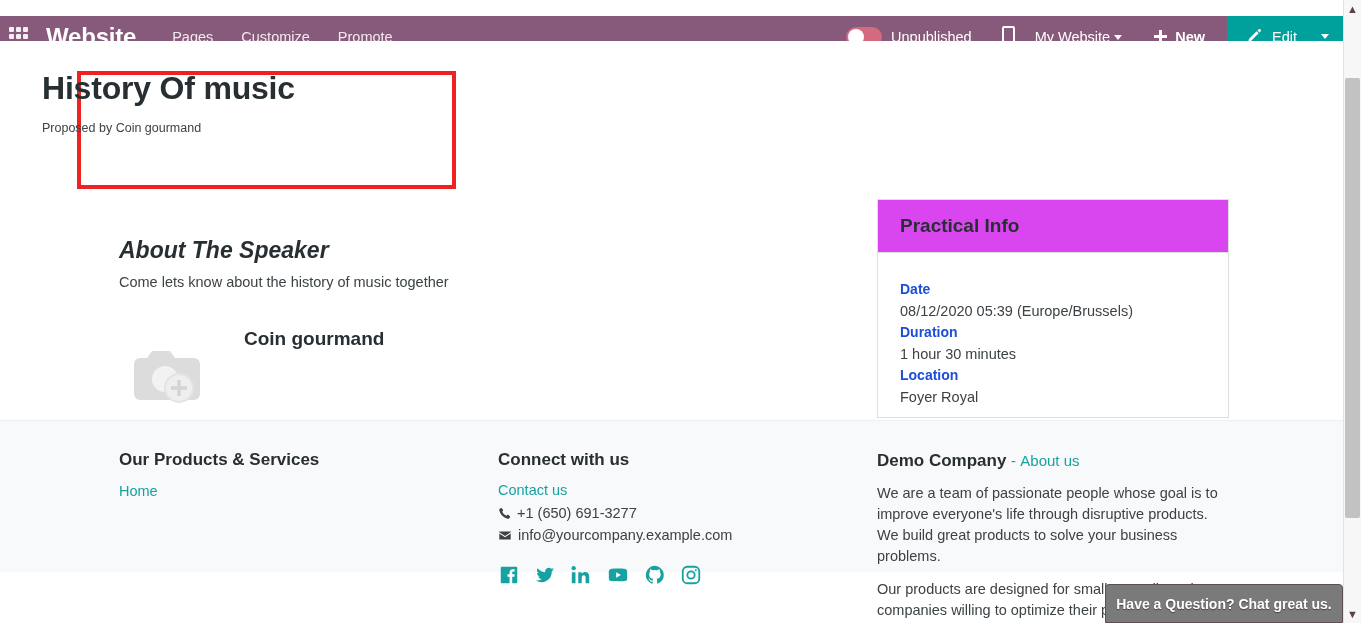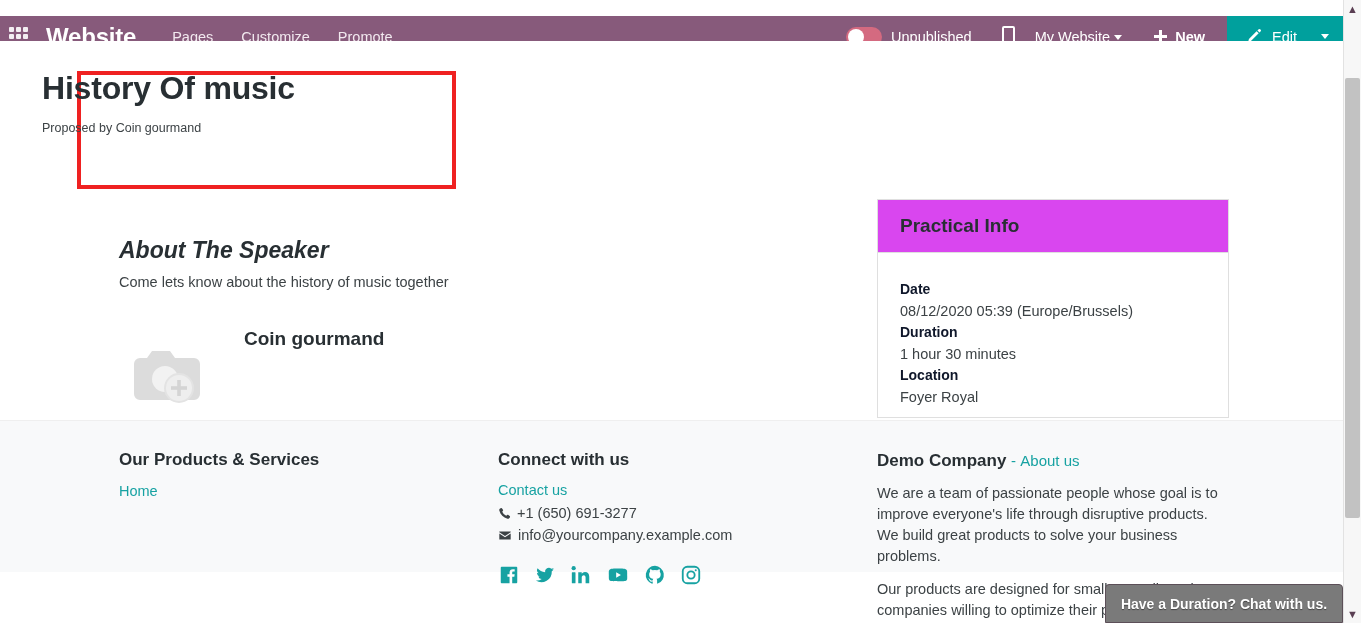"Date" .card-body .k { color: #0f172a -> #1d4ed8 }
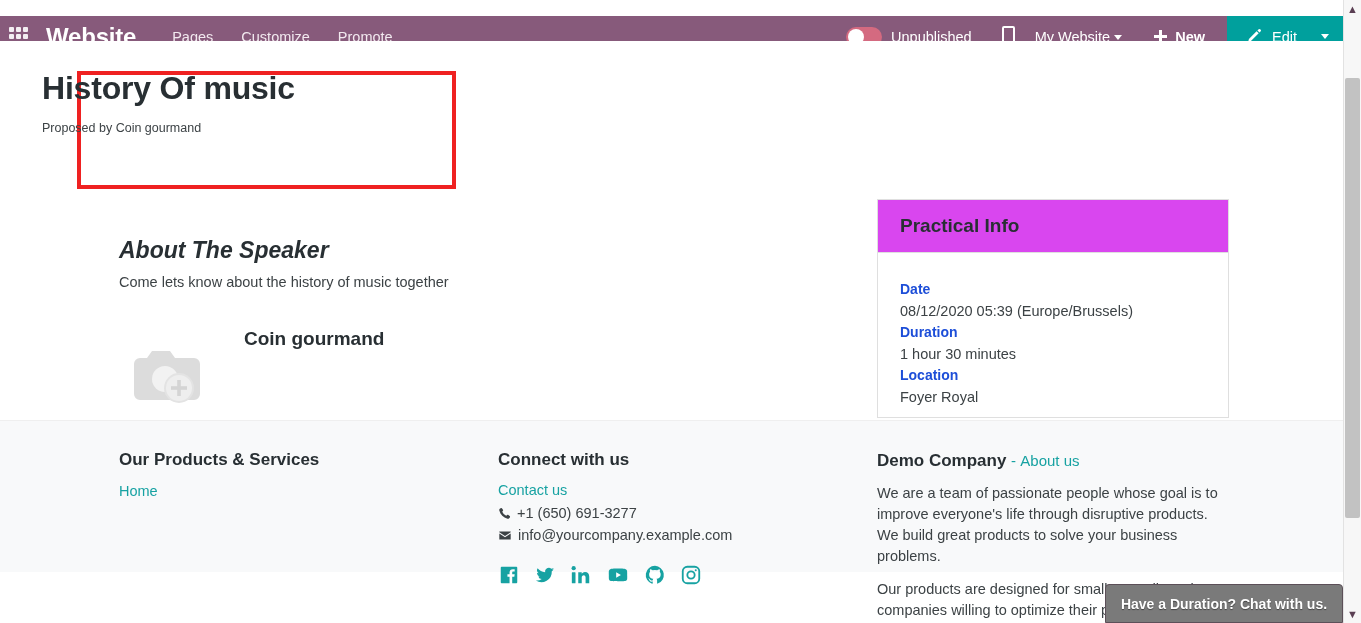"Have a Duration? Chat with" span { text: Duration? Chat with -> Question? Chat great }
